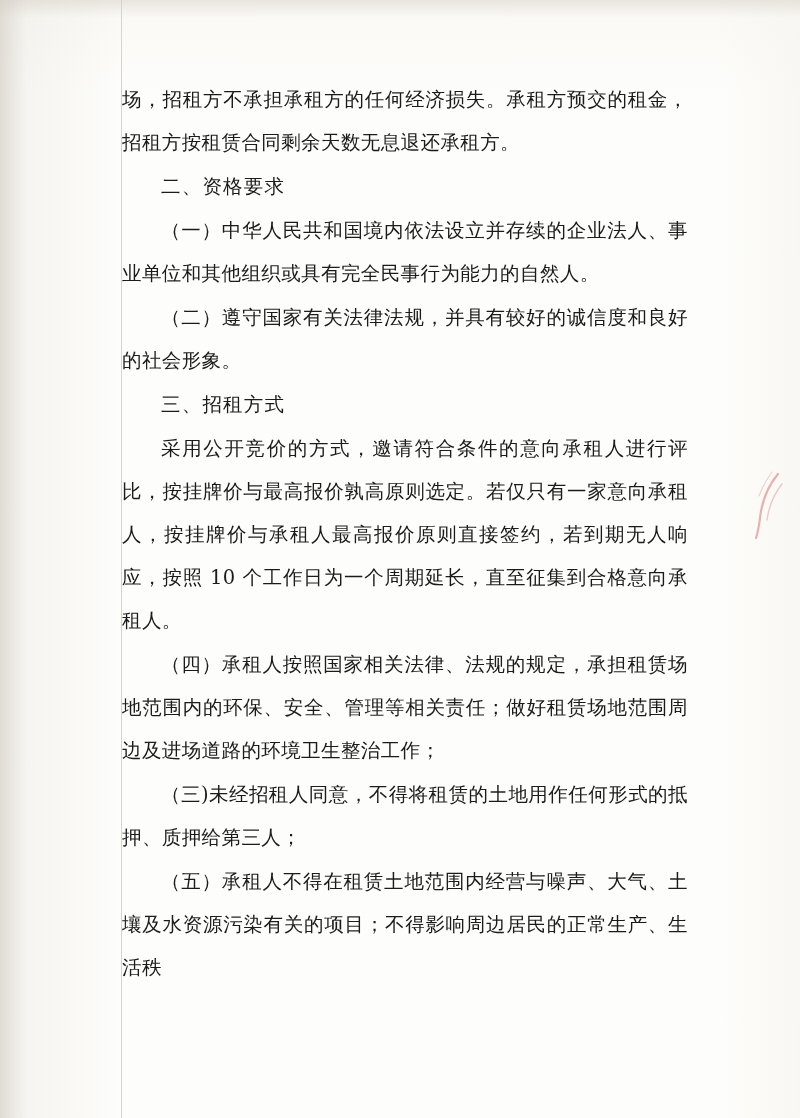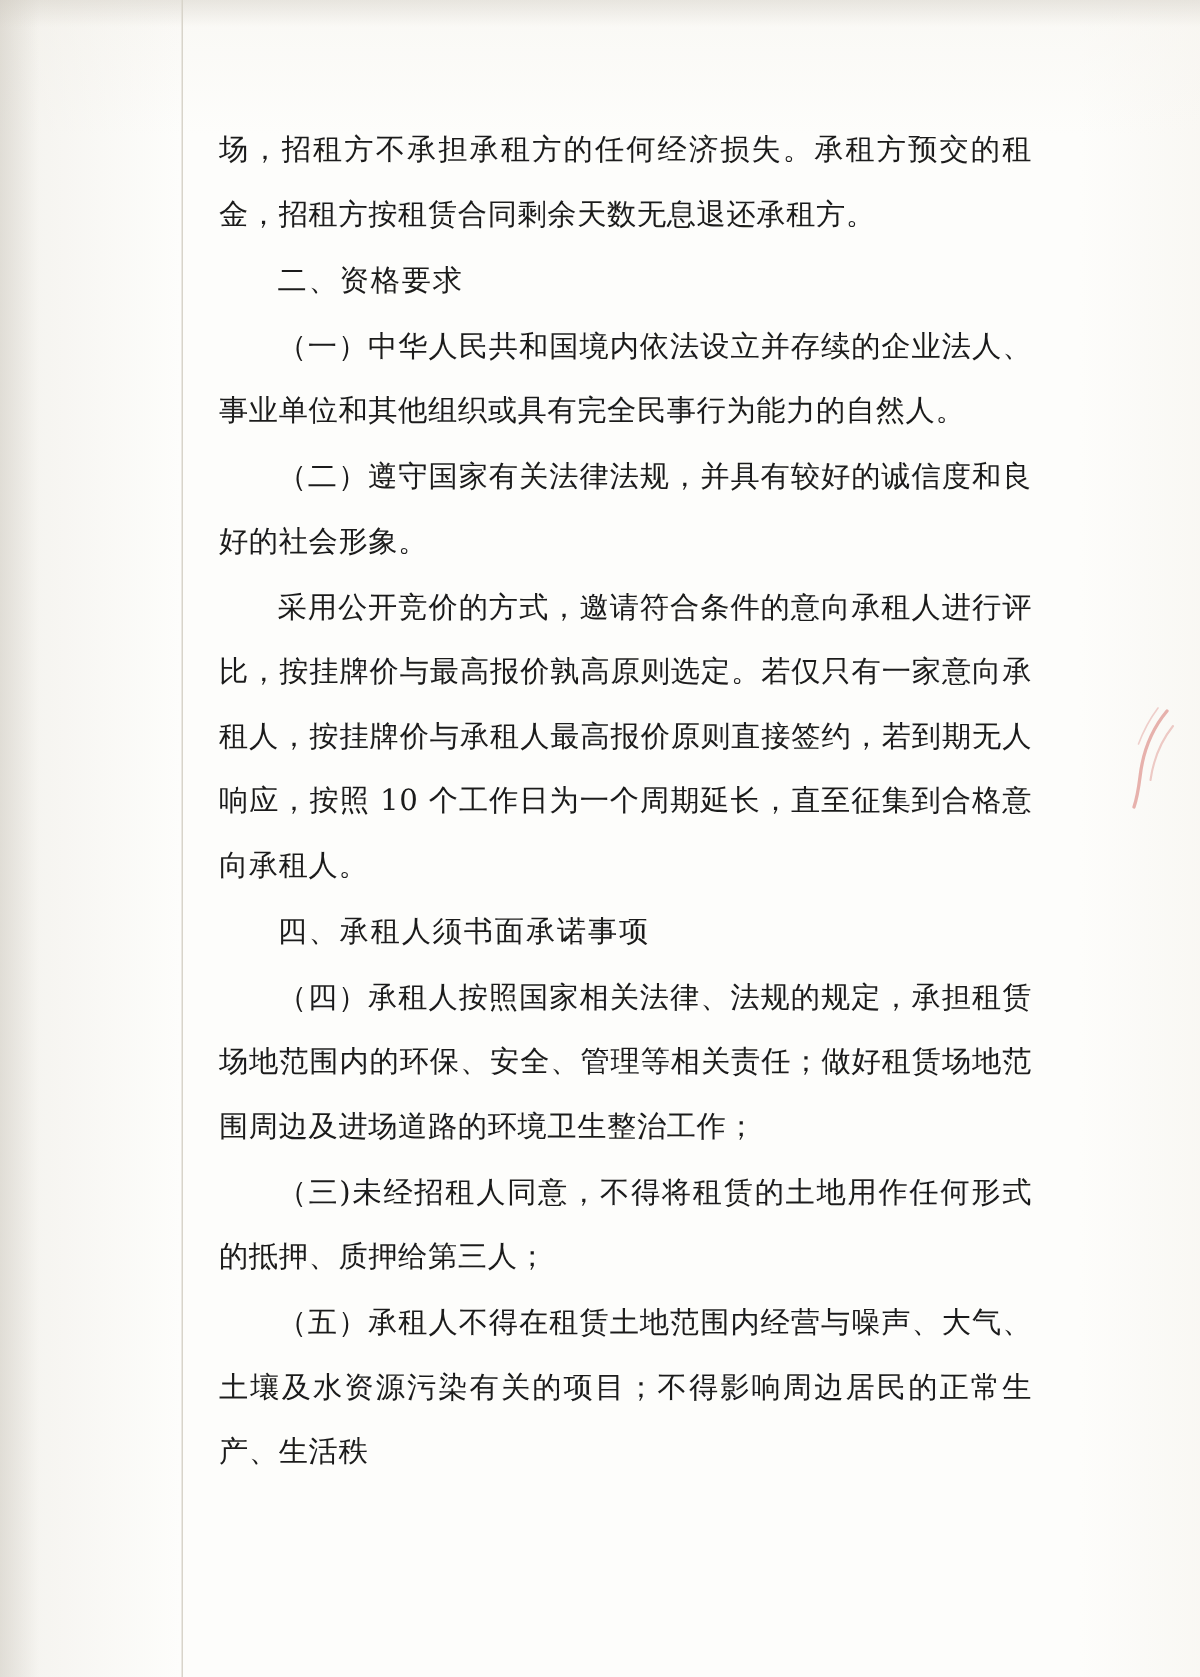"场，招租方不承担承租方的任何经济损失。承租方预交的租金，招租方按租赁合同剩余天数" .kai { margin-left: 24px -> none }
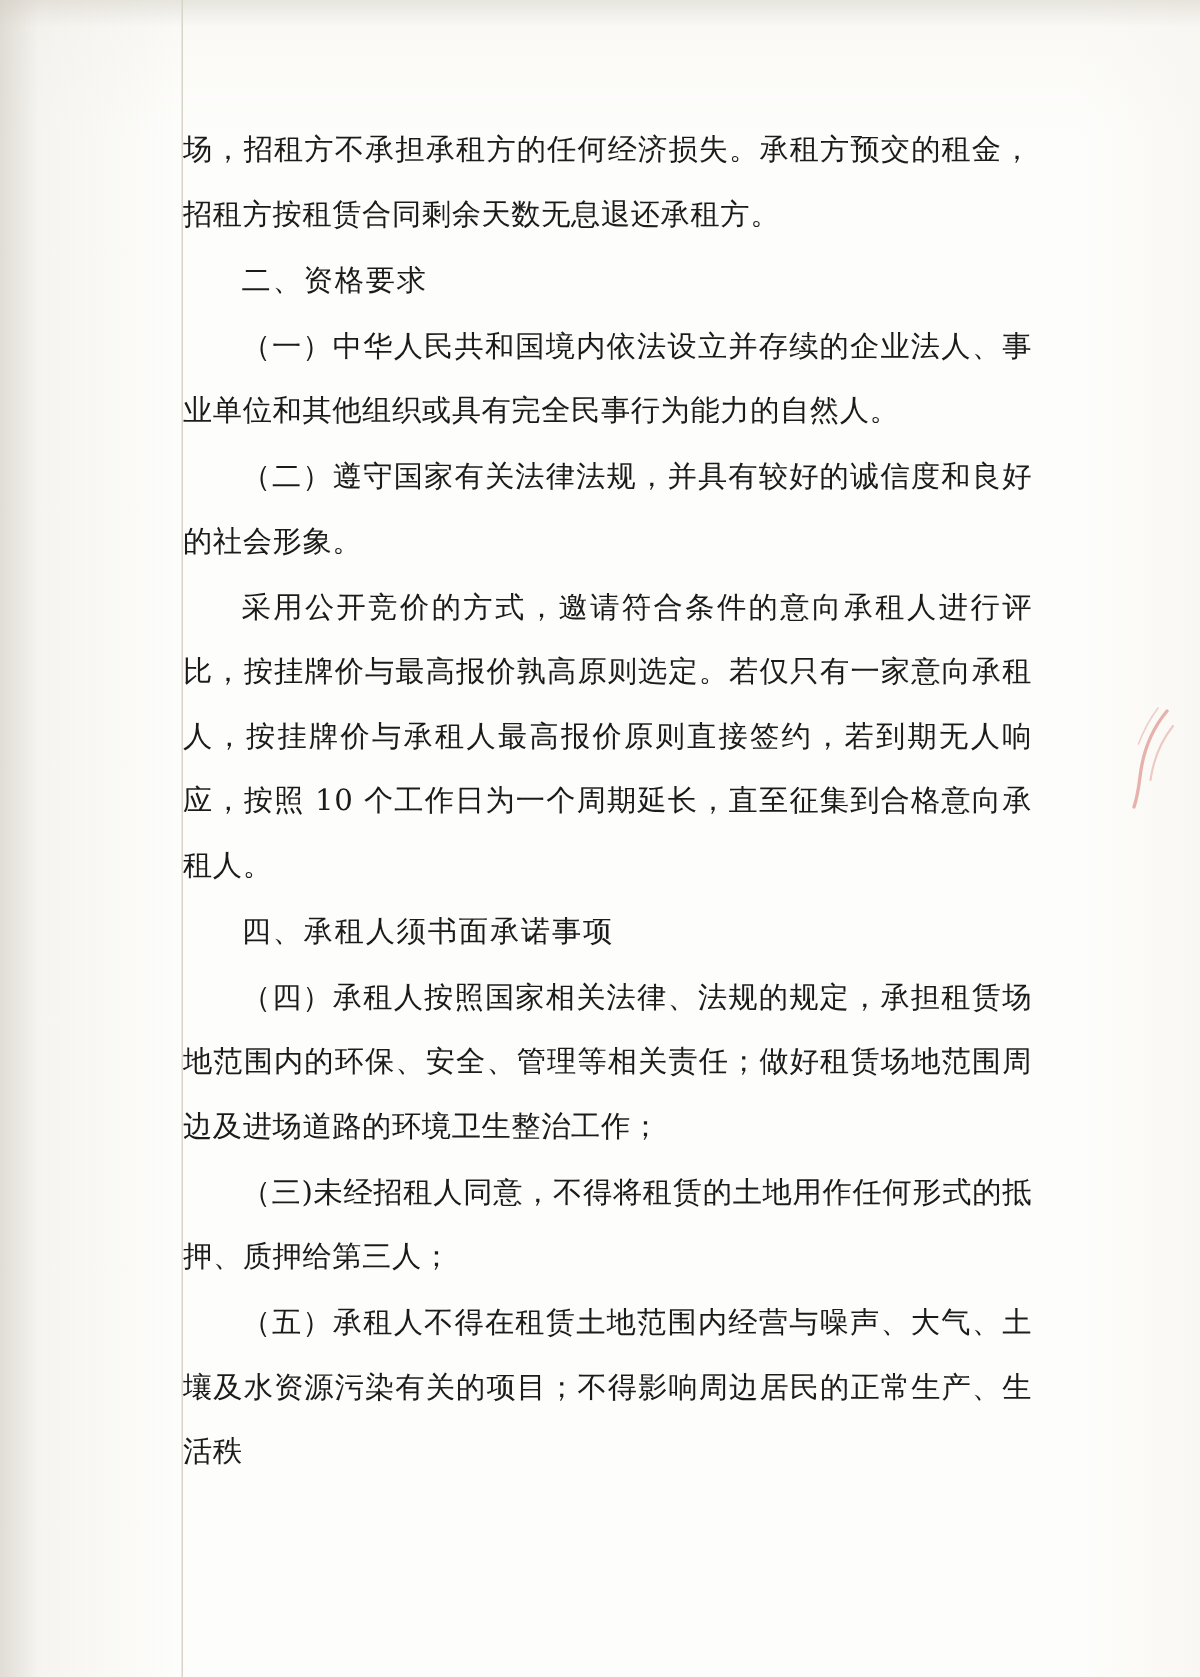"三、招租方式" p.kai { html: none -> <p>三、招租方式</p> }
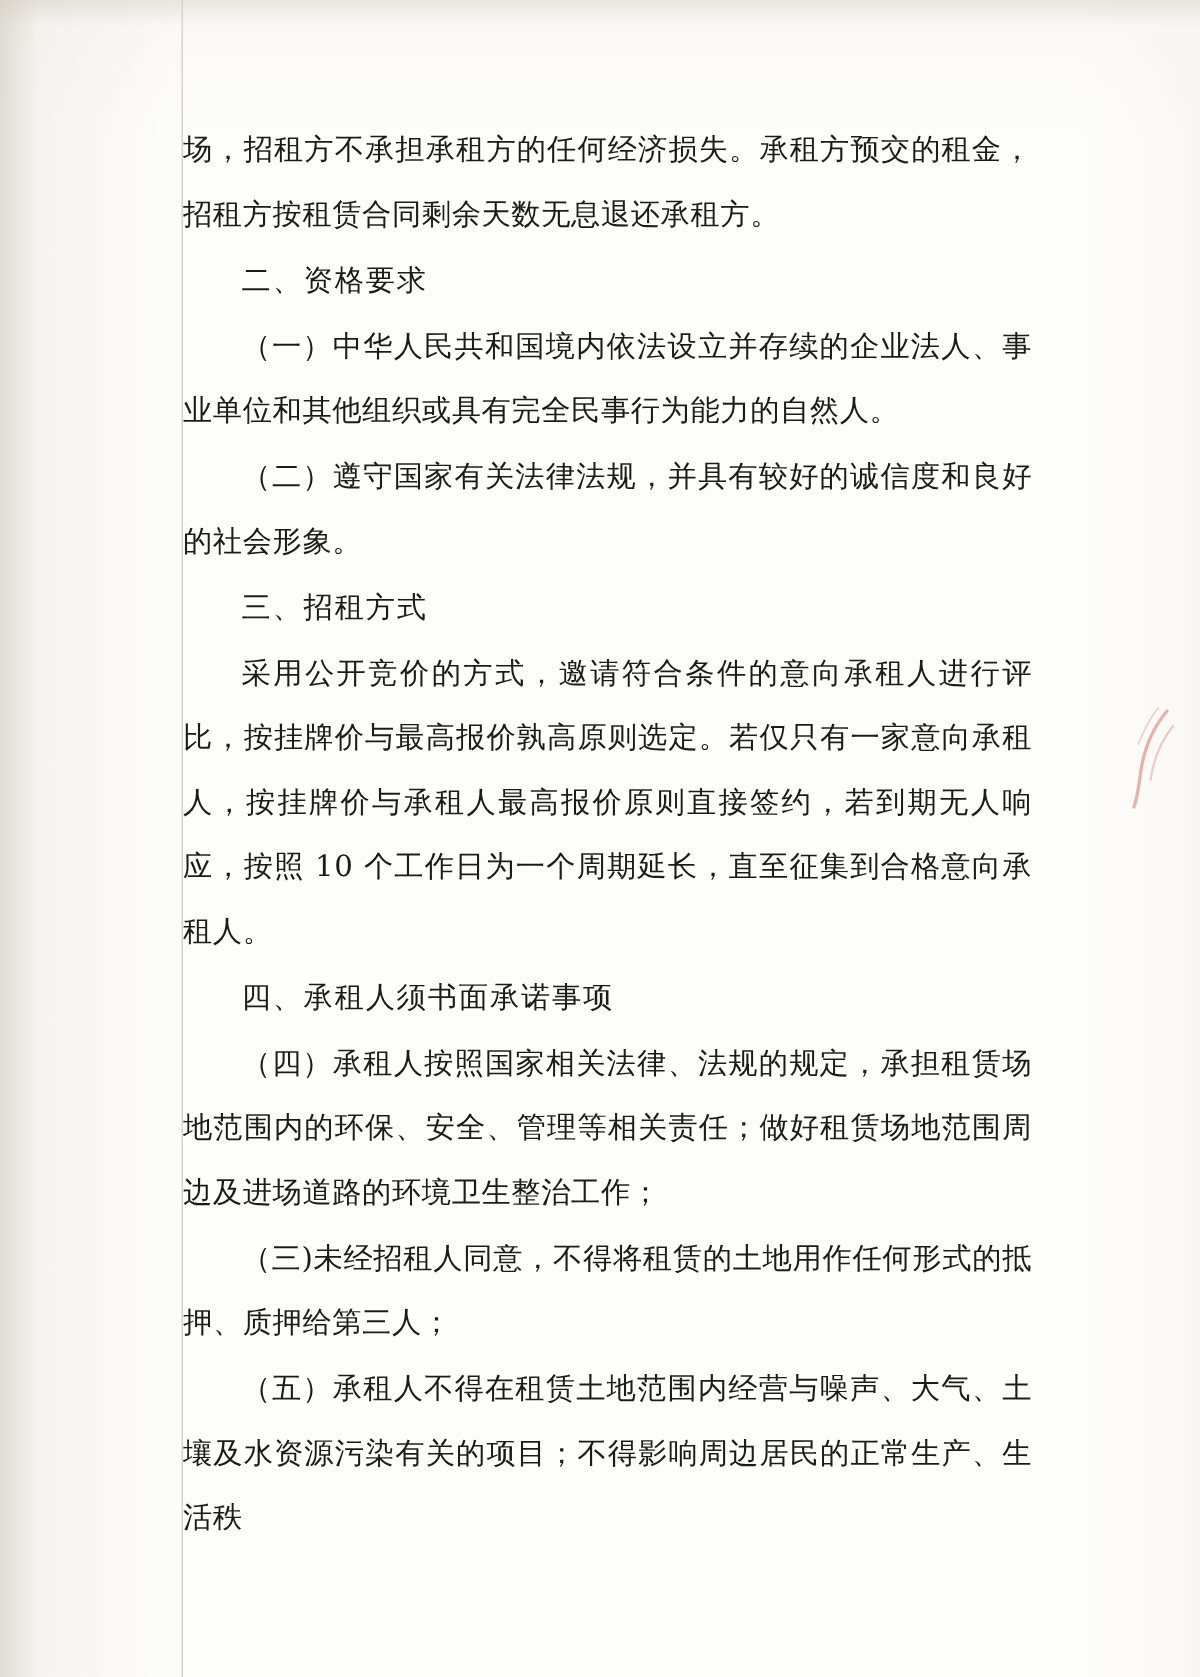"四、承租人须书面承诺事项" p.kai { html: <p>四、承租人须书面承诺事项</p> -> none }
